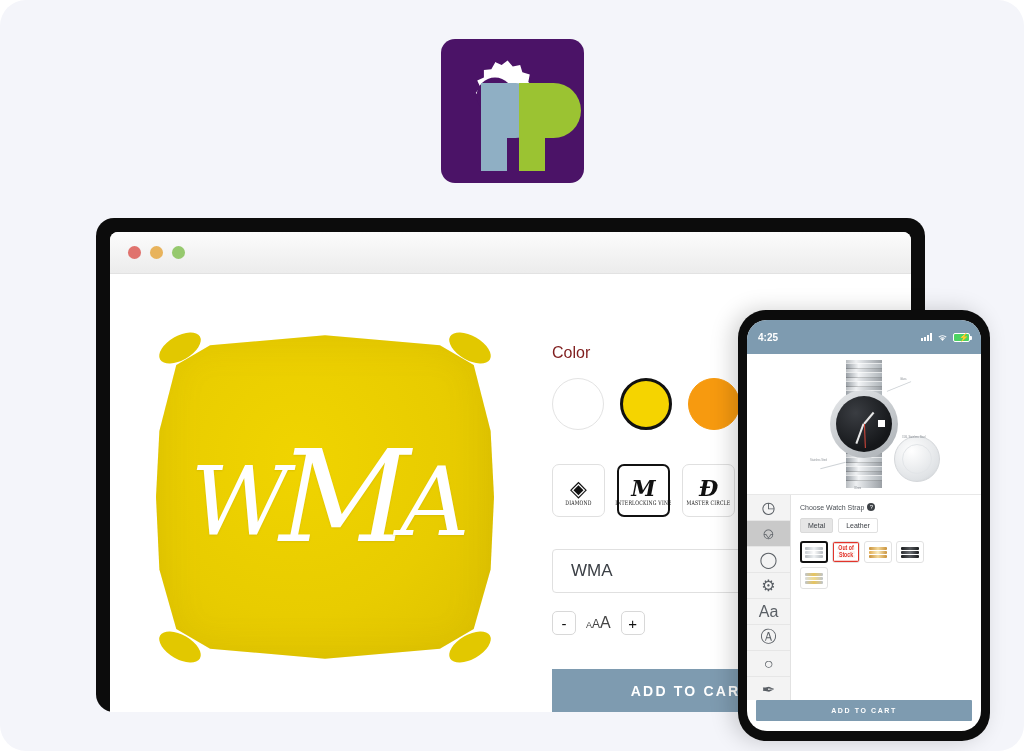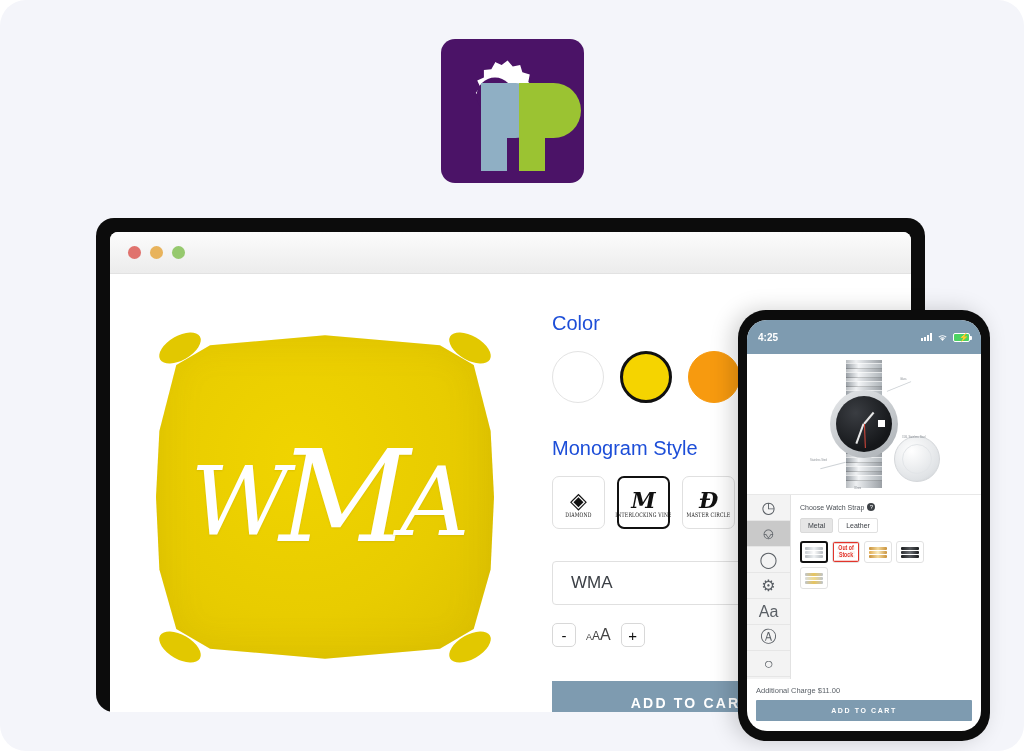"Color" .opt-label { color: #1d4ed8 -> #7f1d1d; font-size: 20px -> 16px; margin-top: none -> 32px }
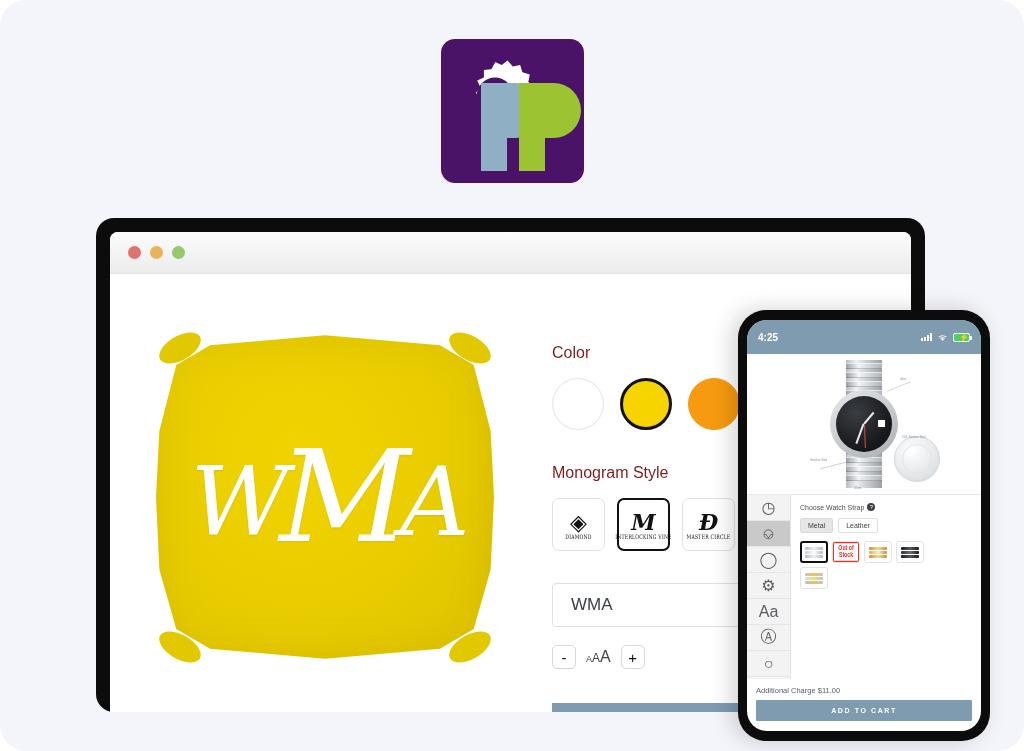"Monogram Style" div.opt-label { html: <div>Monogram Style</div> -> none }
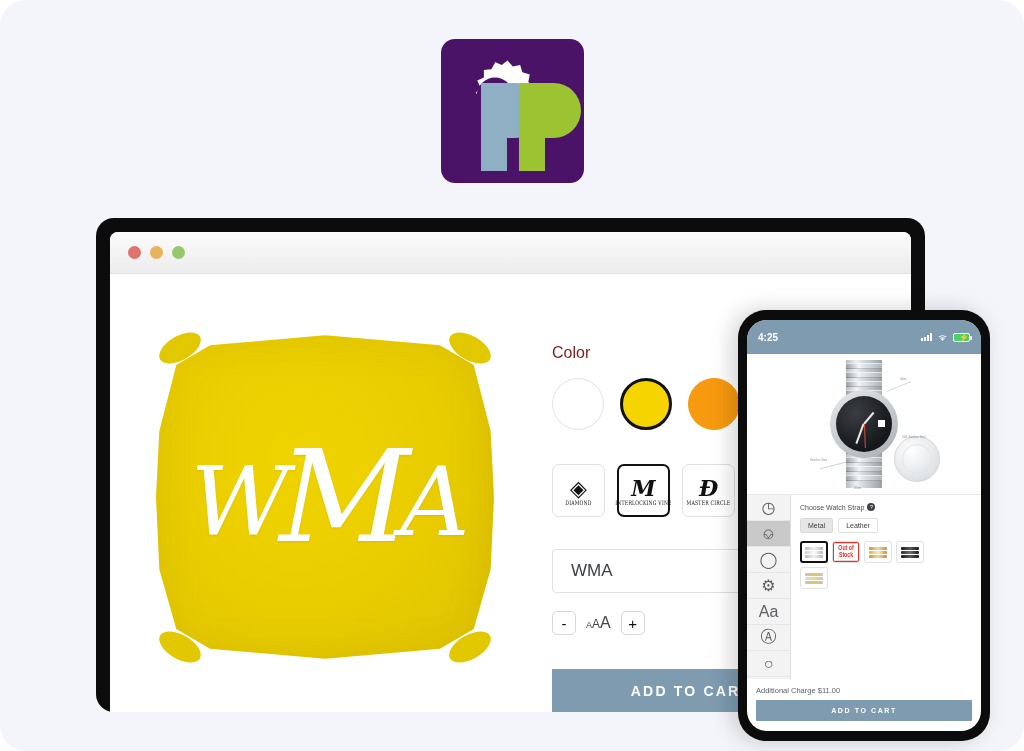"Additional Charge $11.00" div.addl { html: <div>Additional Charge $11.00</div> -> none }
